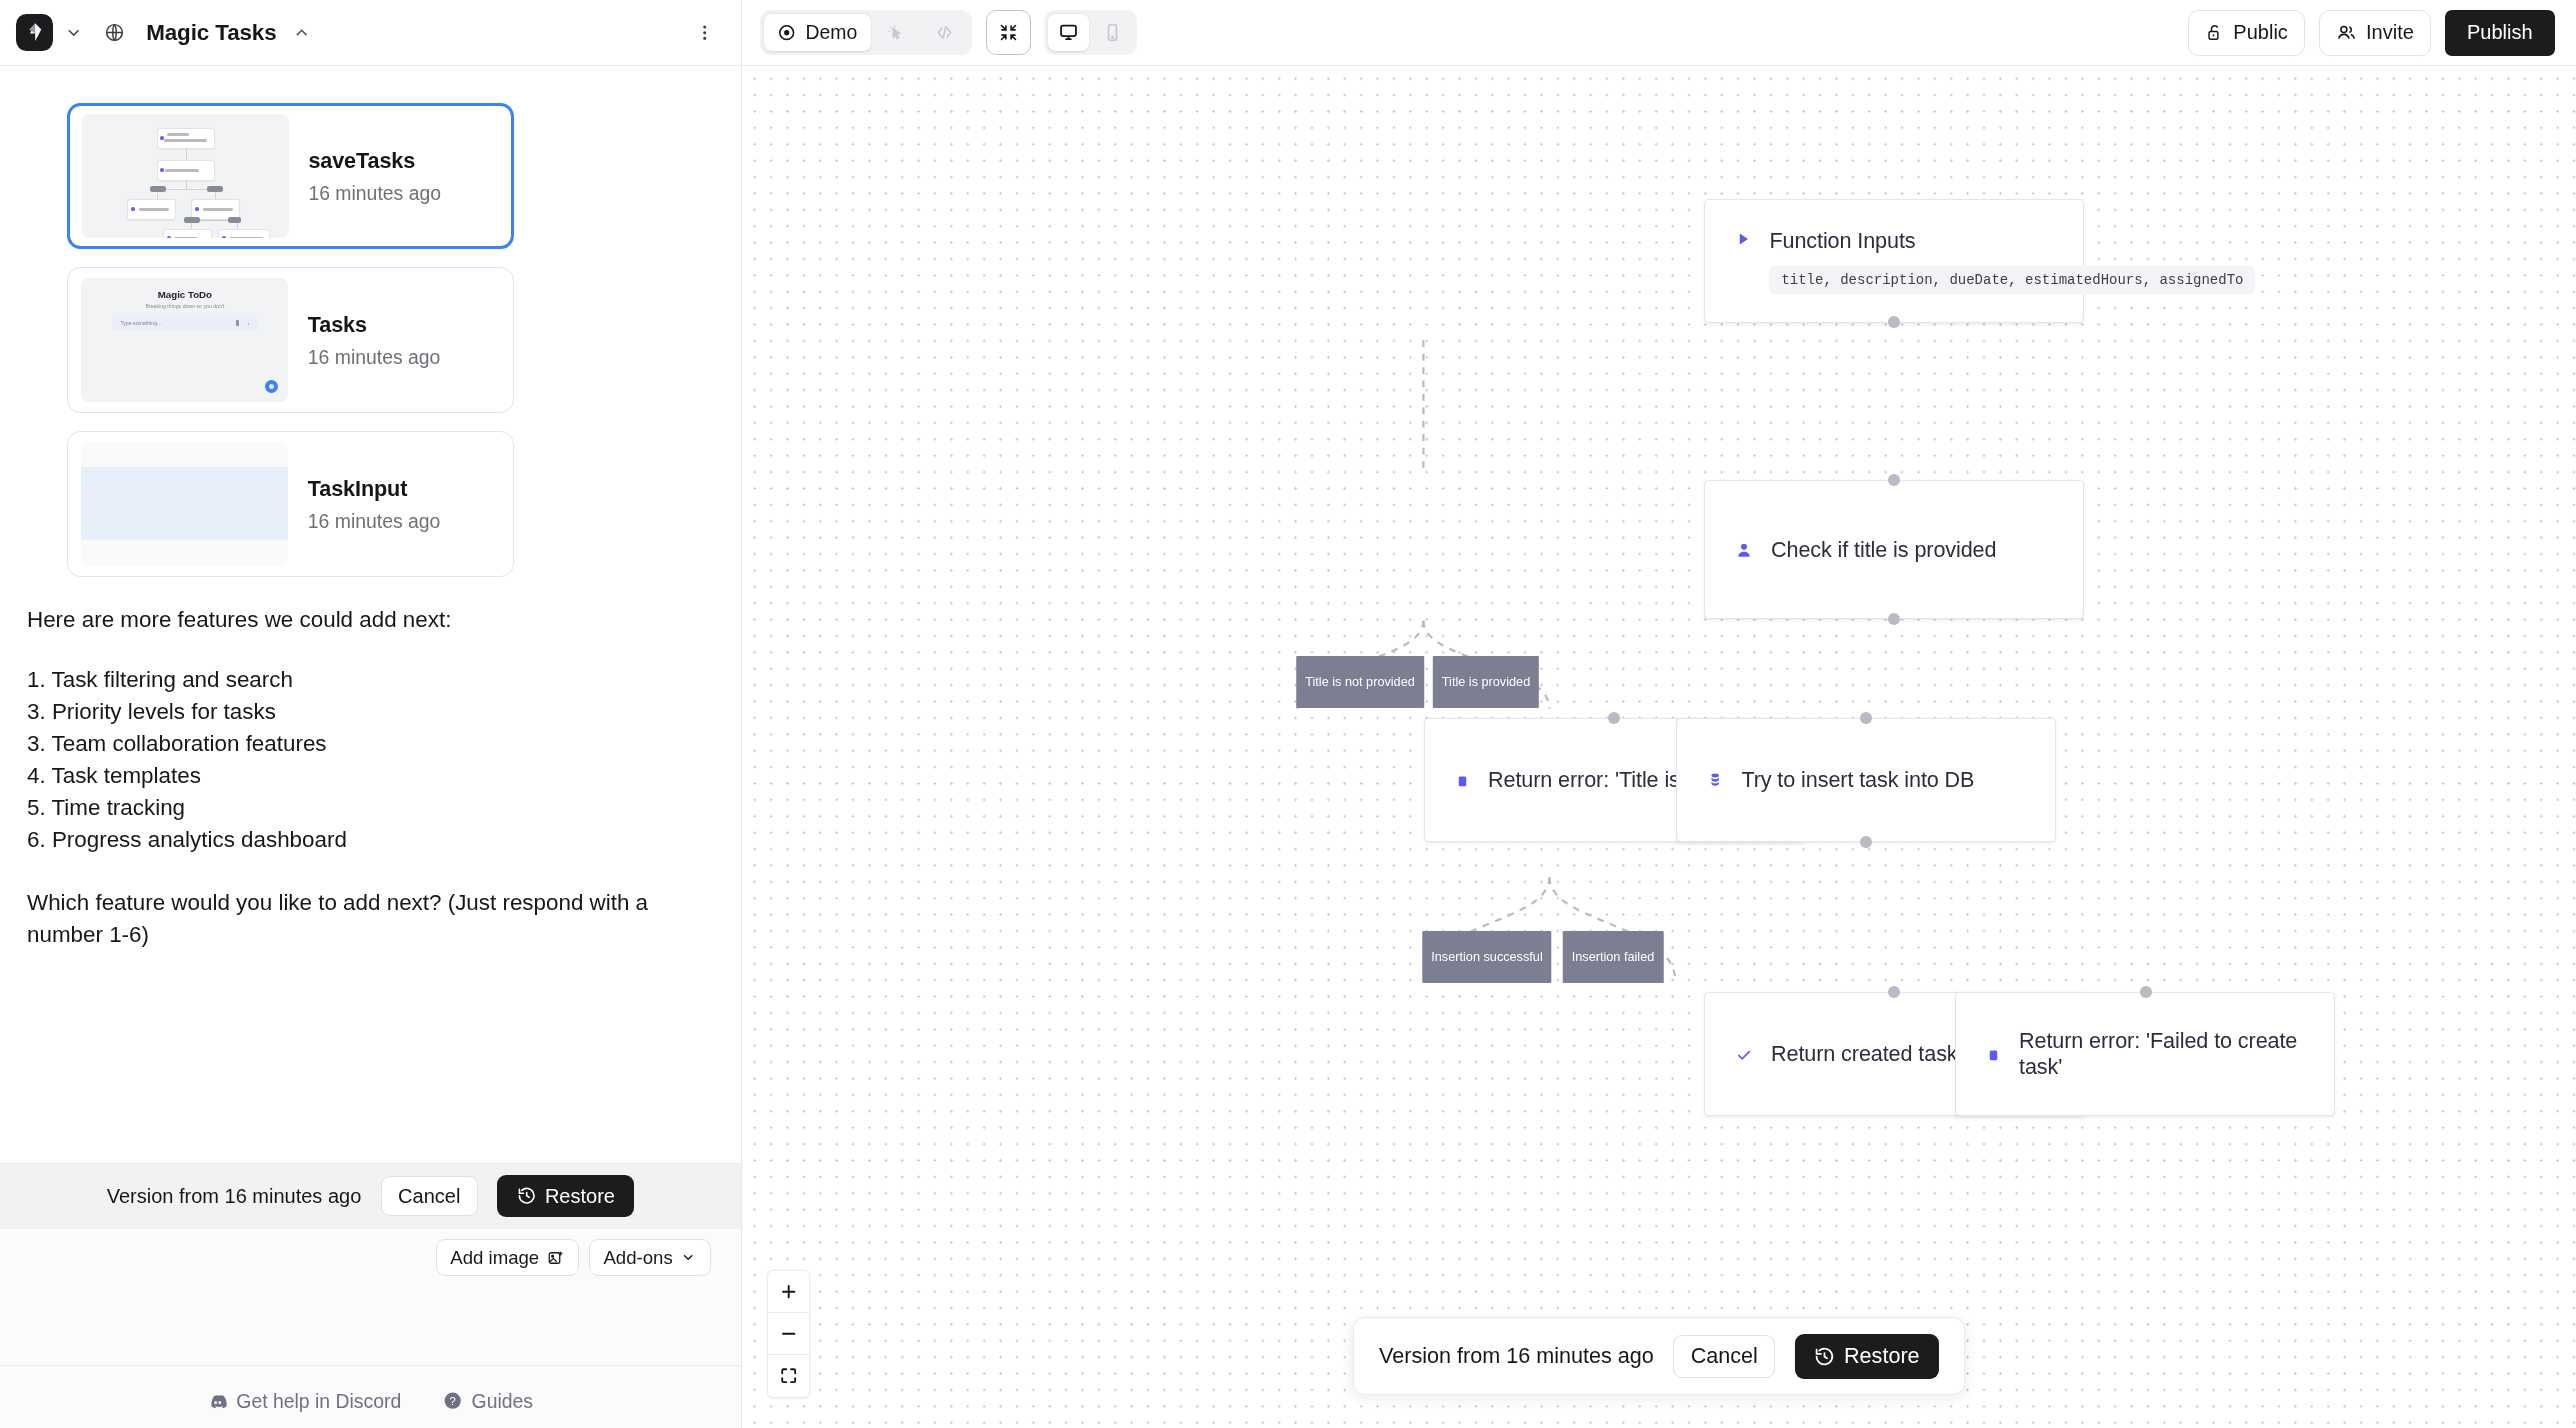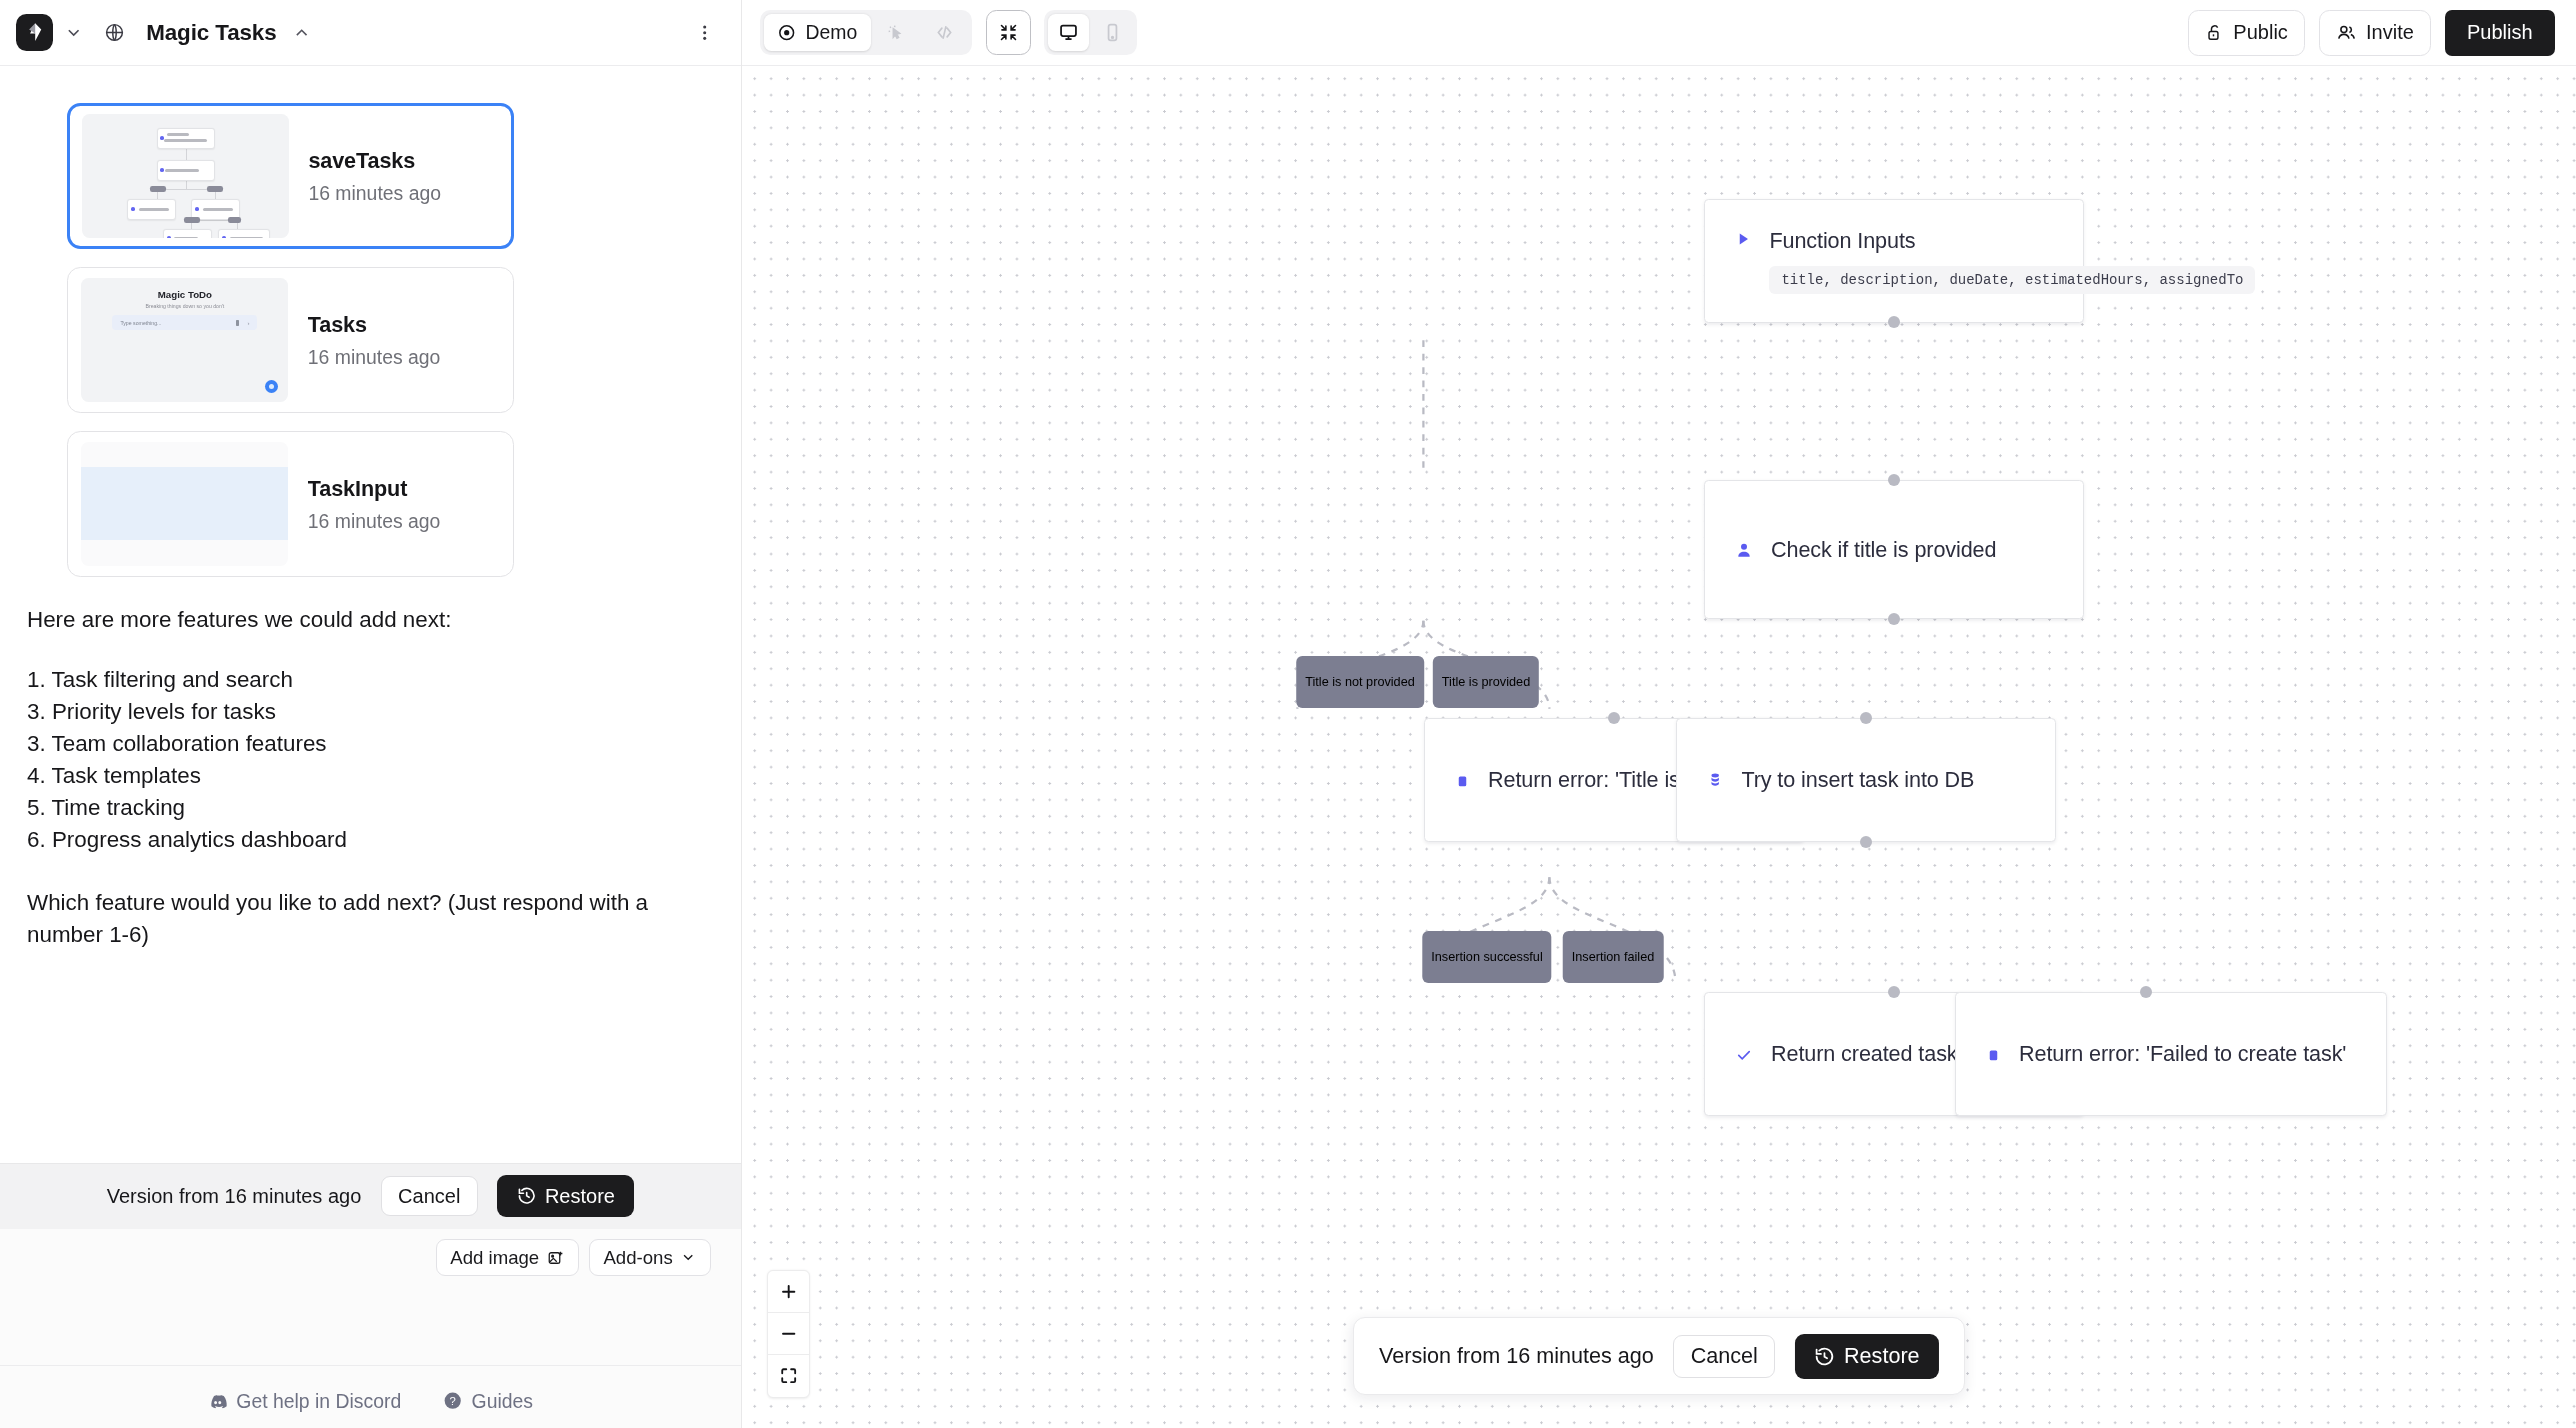"Title is not provided" .edge-label { border-radius: 6px -> 1px; color: #000000 -> #ffffff }
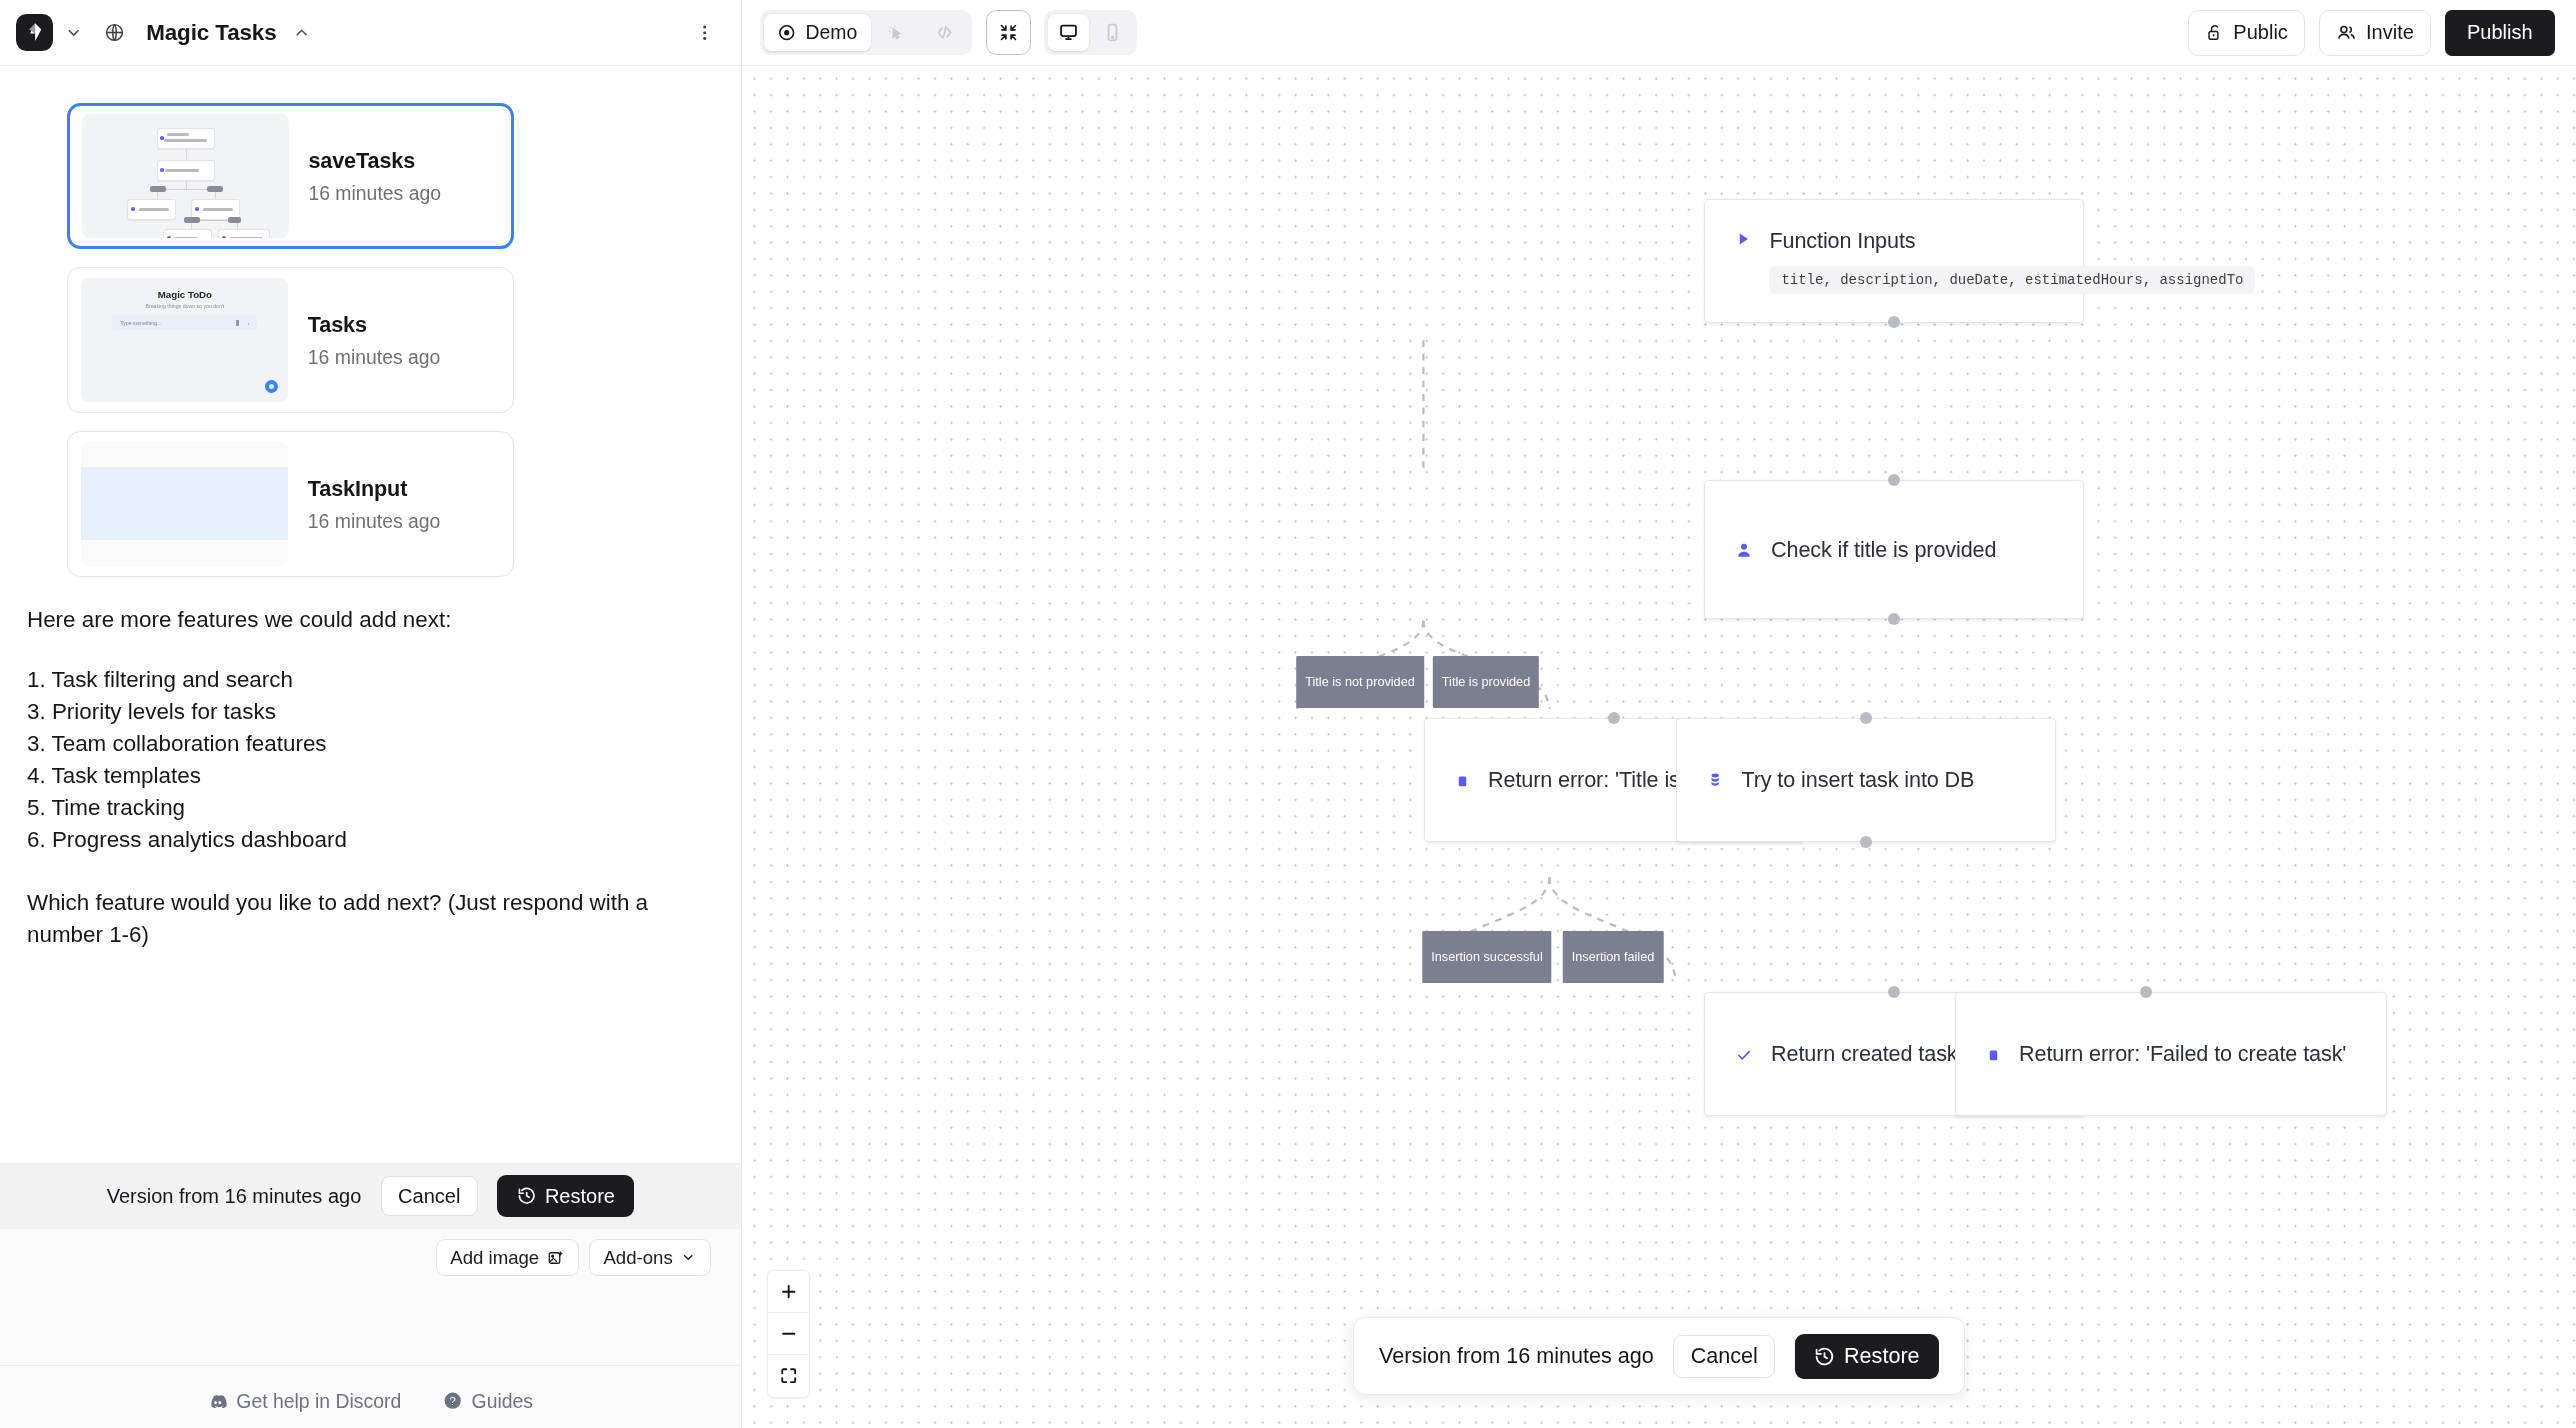"Return error: 'Failed to create" div.node { width: 432px -> 380px }
